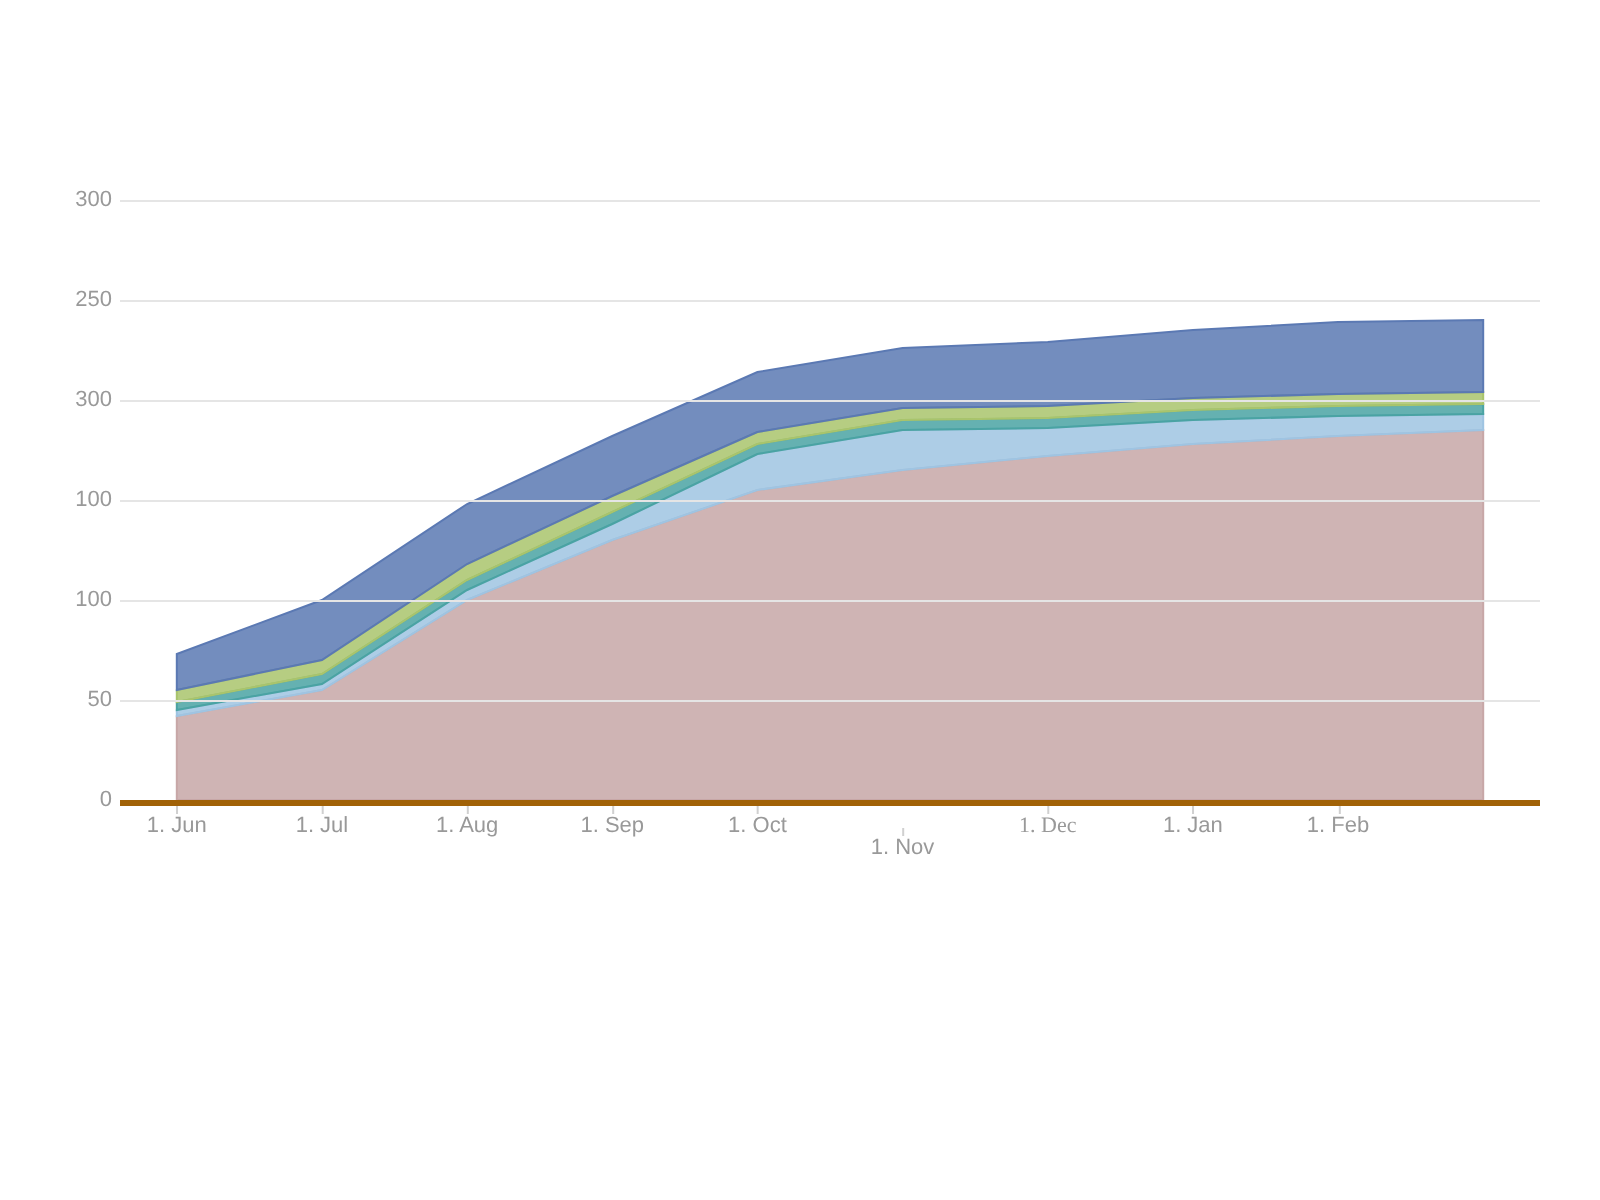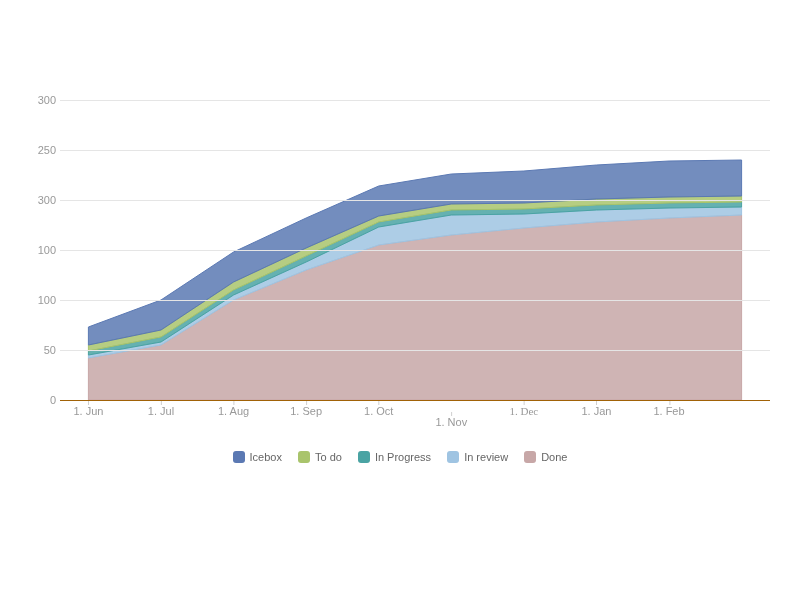"1. Jun" .x-axis { border-top: 1px solid #a16207 -> 3px solid #a16207 }
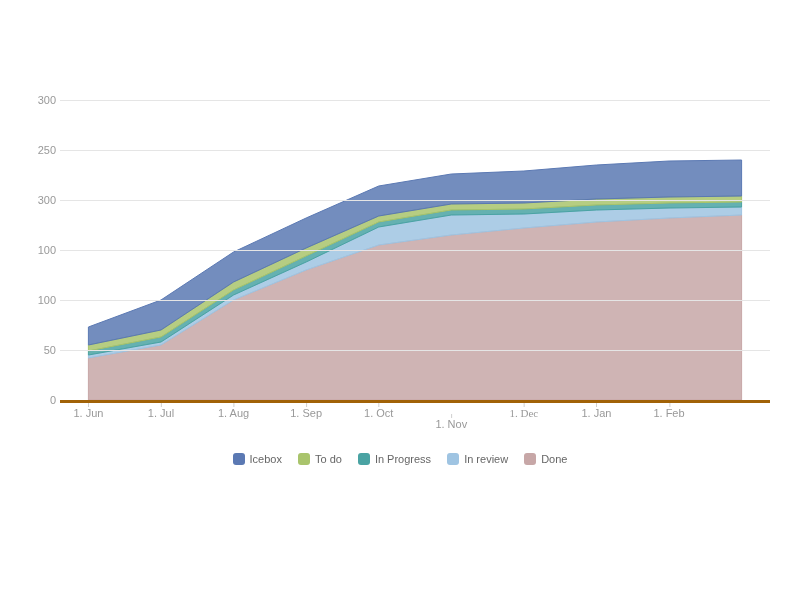"Icebox" div.legend { html: <div><span> <span></span> <span>Icebox</span> </span><span> <span></span> <span>To do</span> </span><span> <span></span> <span>In Progress</span> </span><span> <span></span> <span>In review</span> </span><span> <span></span> <span>Done</span> </span></div> -> none }
